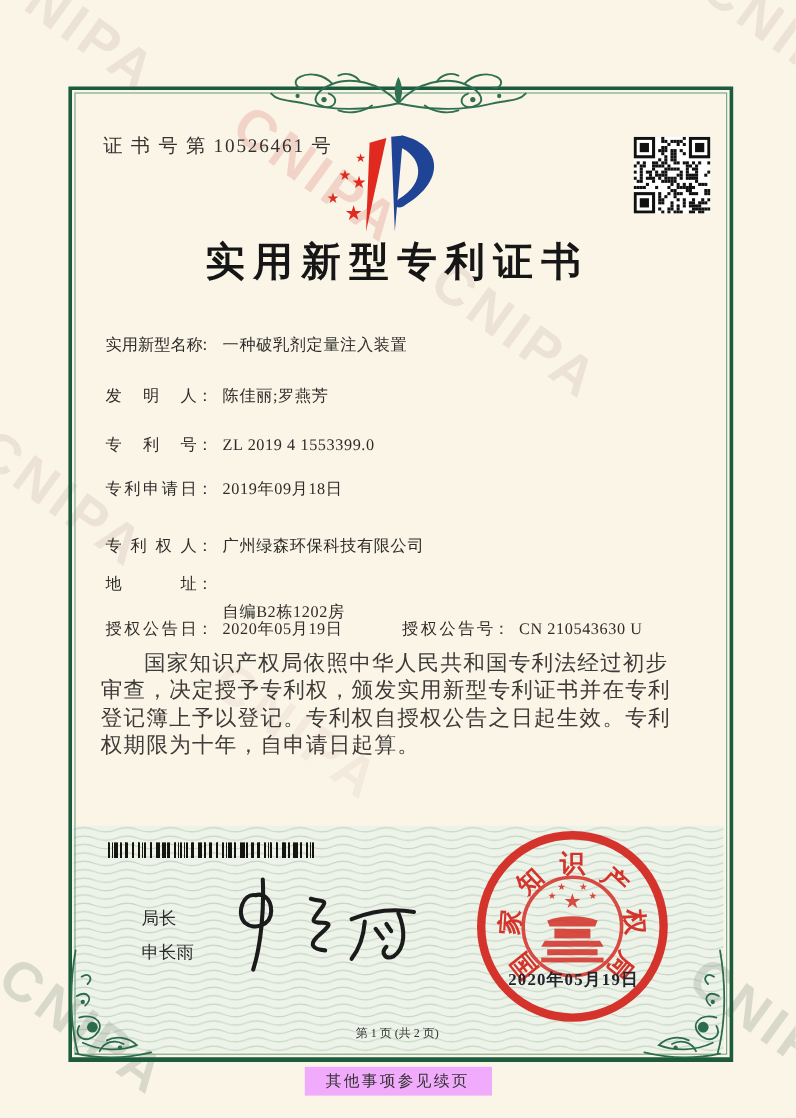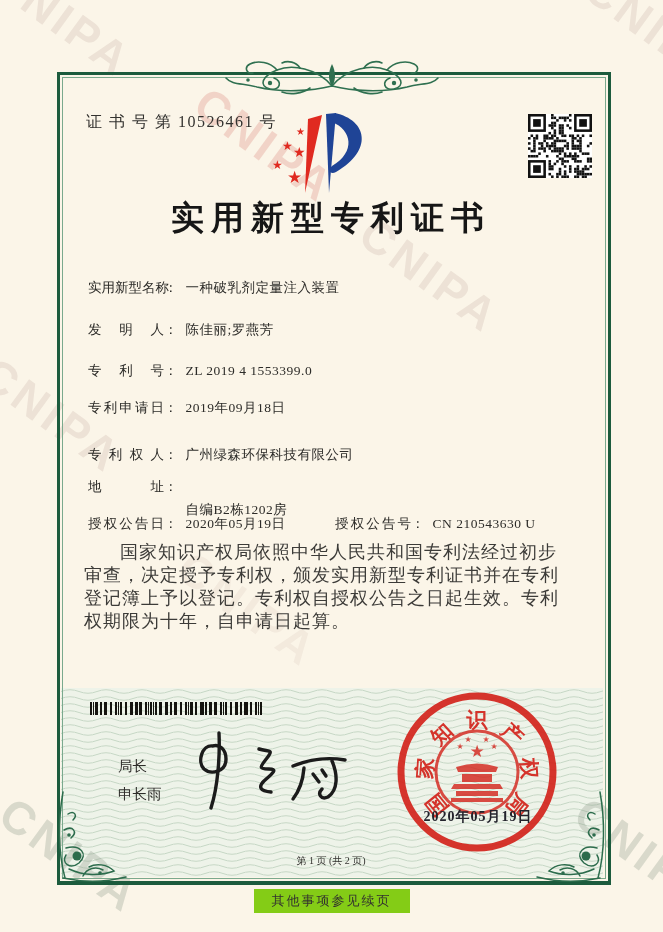"其他事项参见续页" .foot-note span { background: #84cc16 -> #f0abfc }
